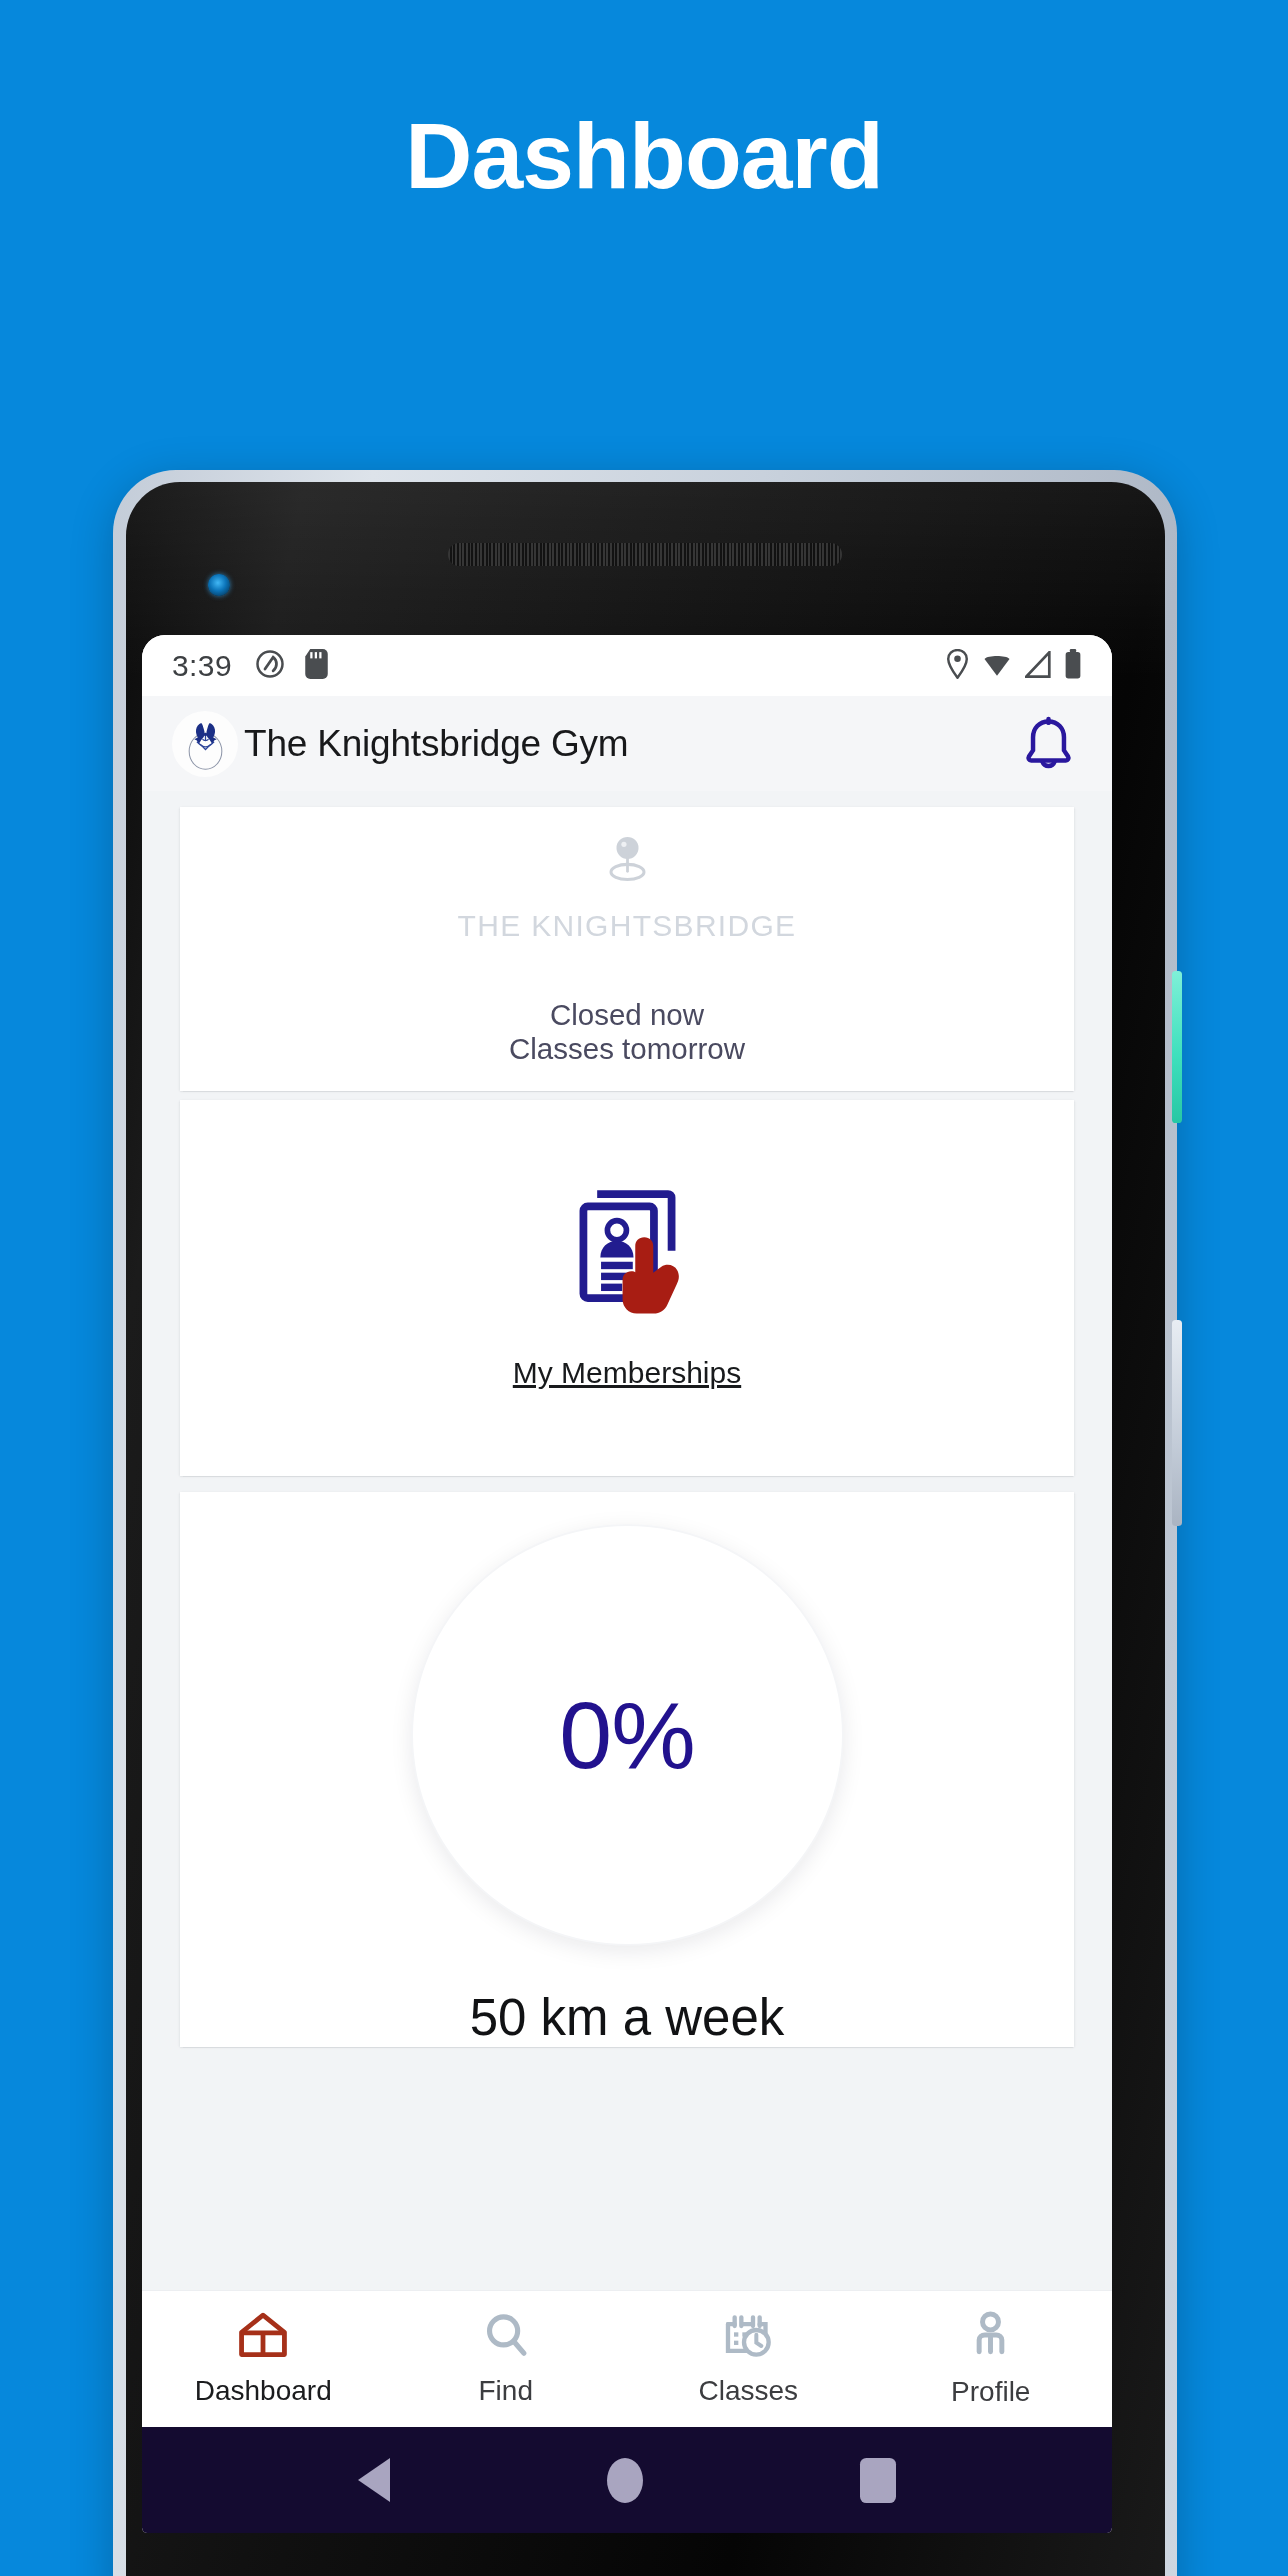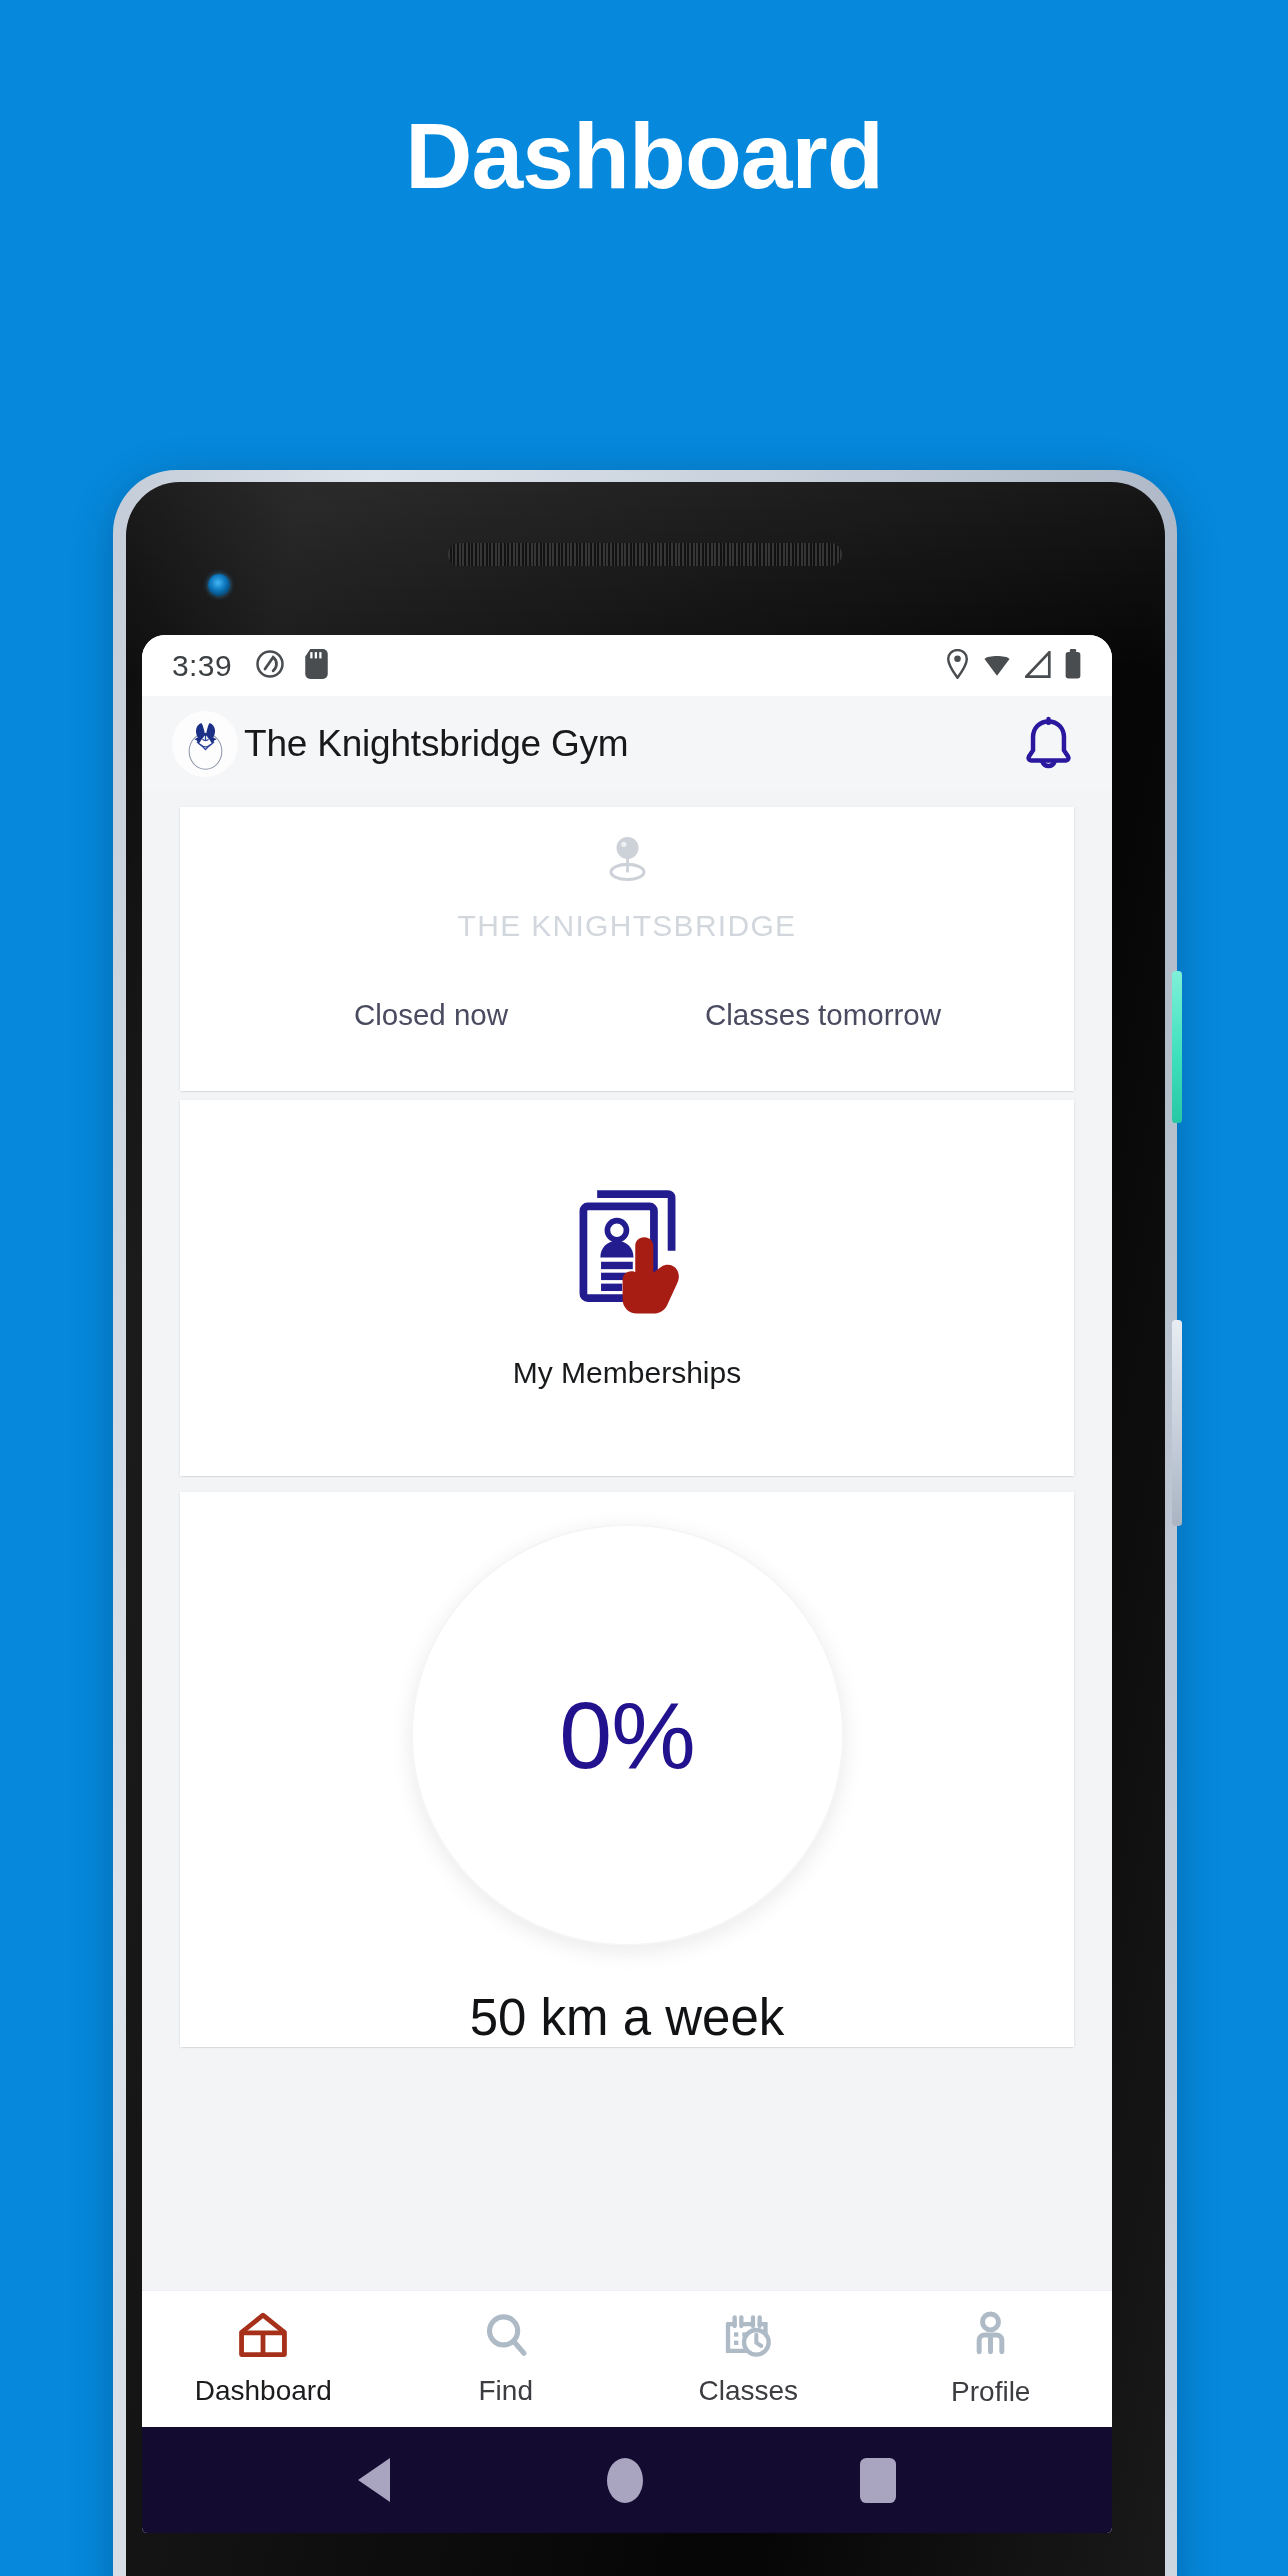"Closed now" #gym-card-hours { flex-direction: none -> column }
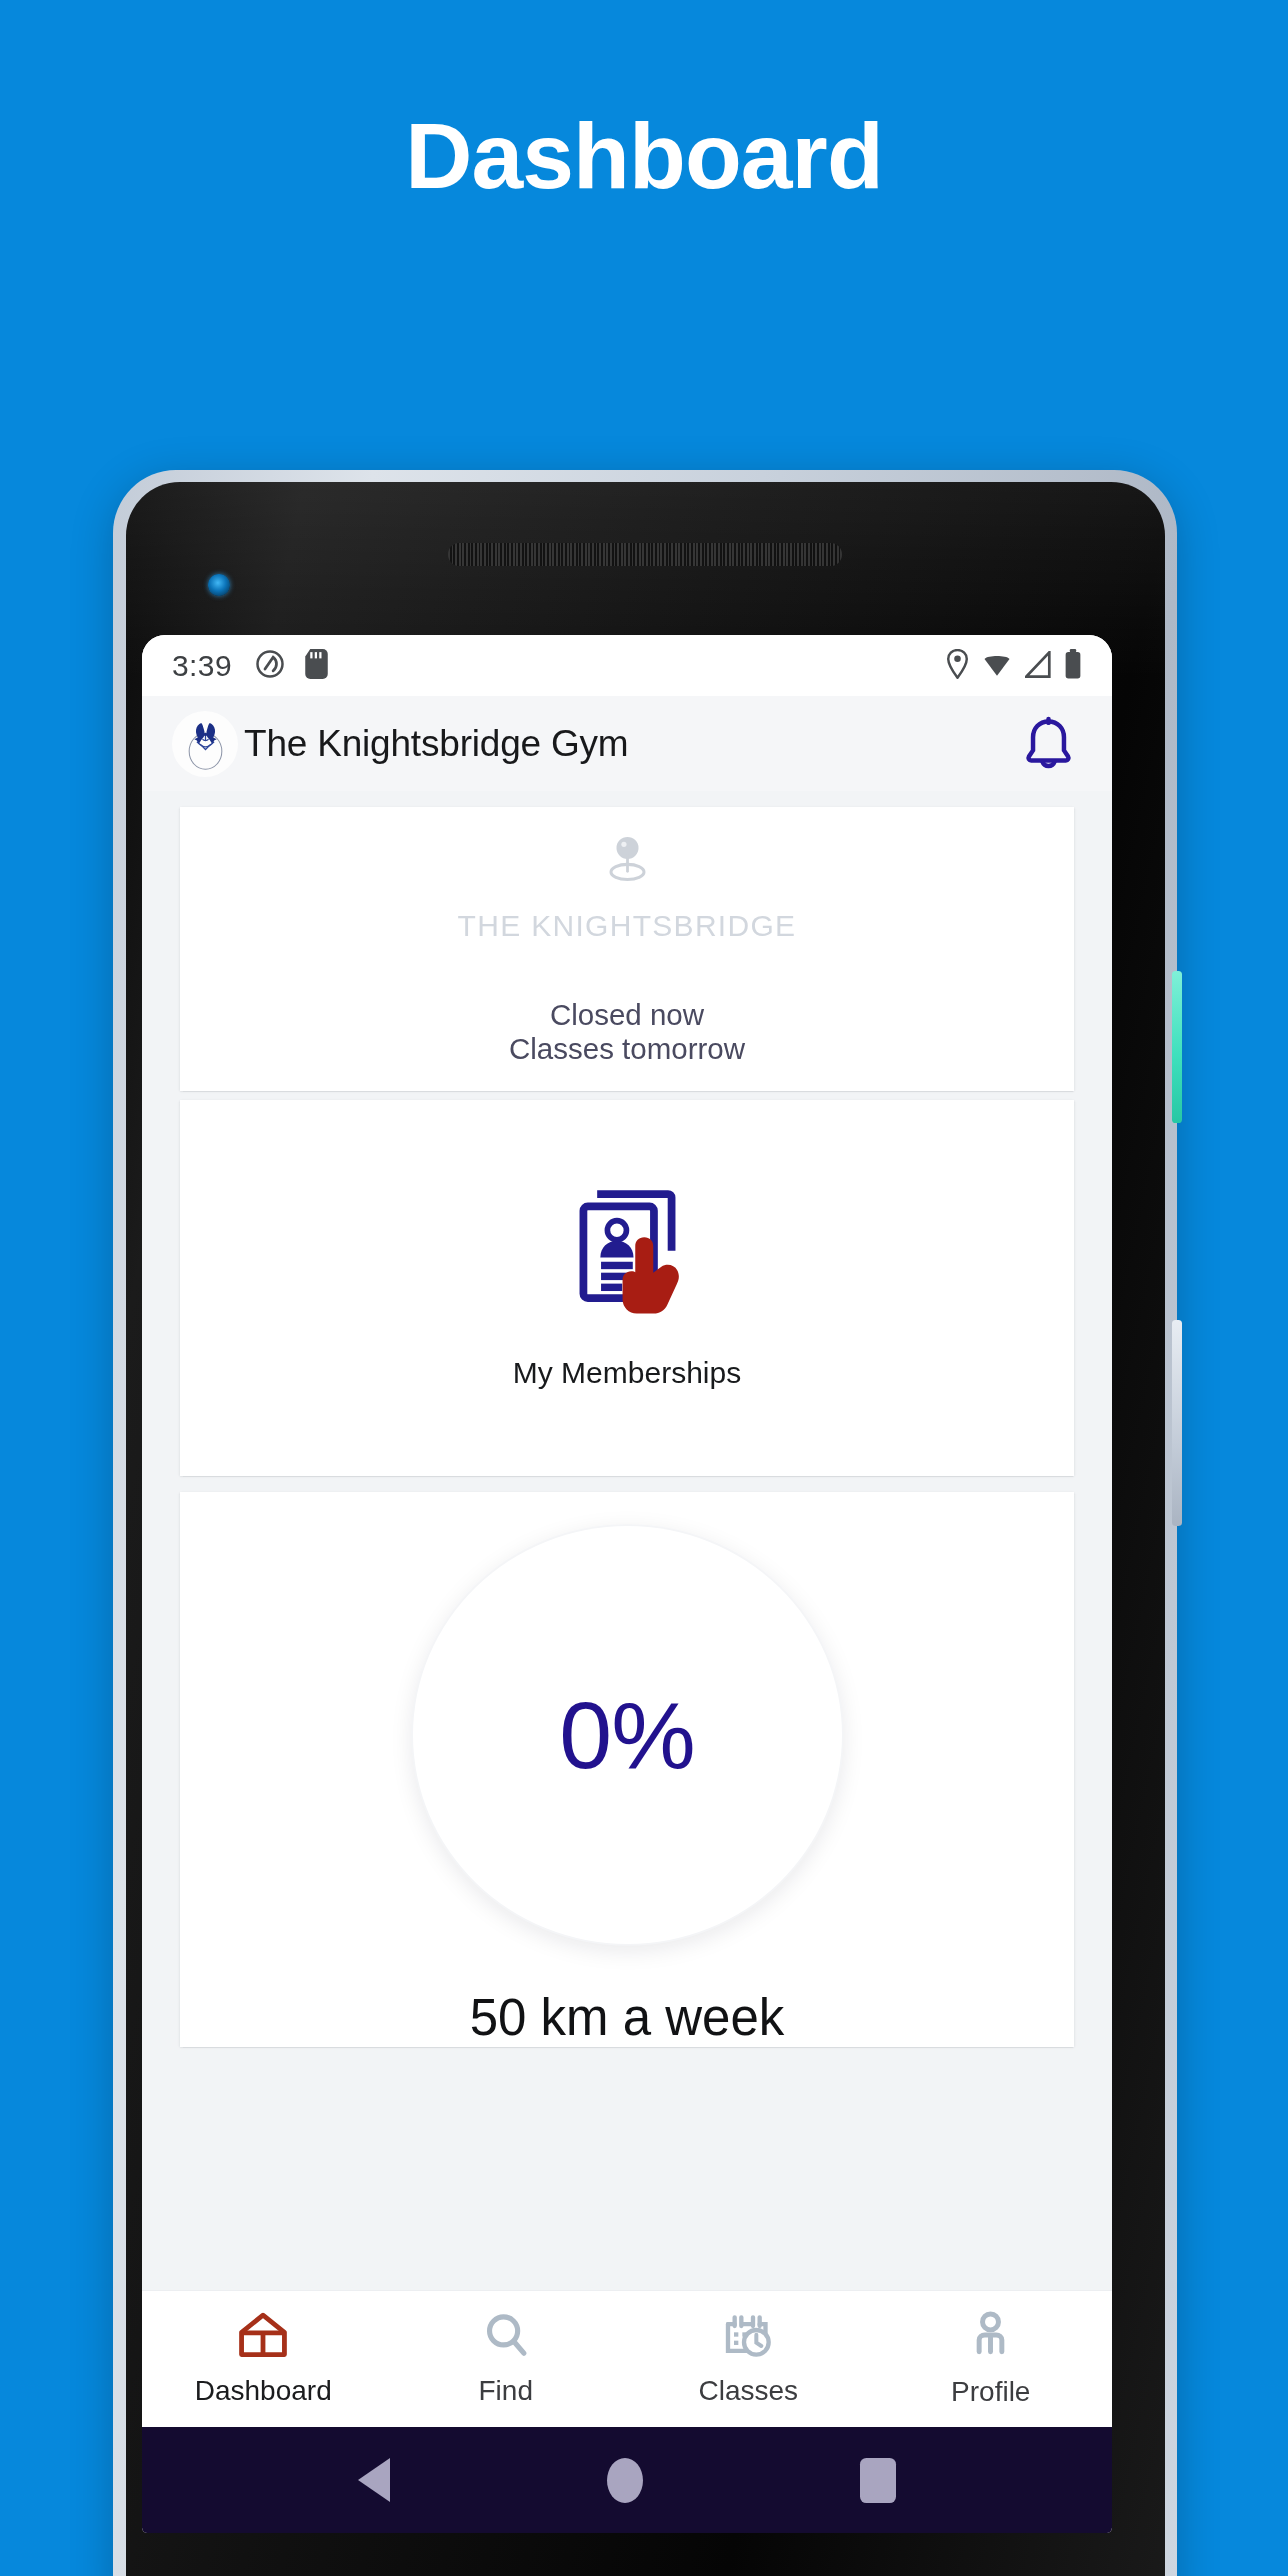"My Memberships" #memberships-label { text-decoration: none -> underline }
